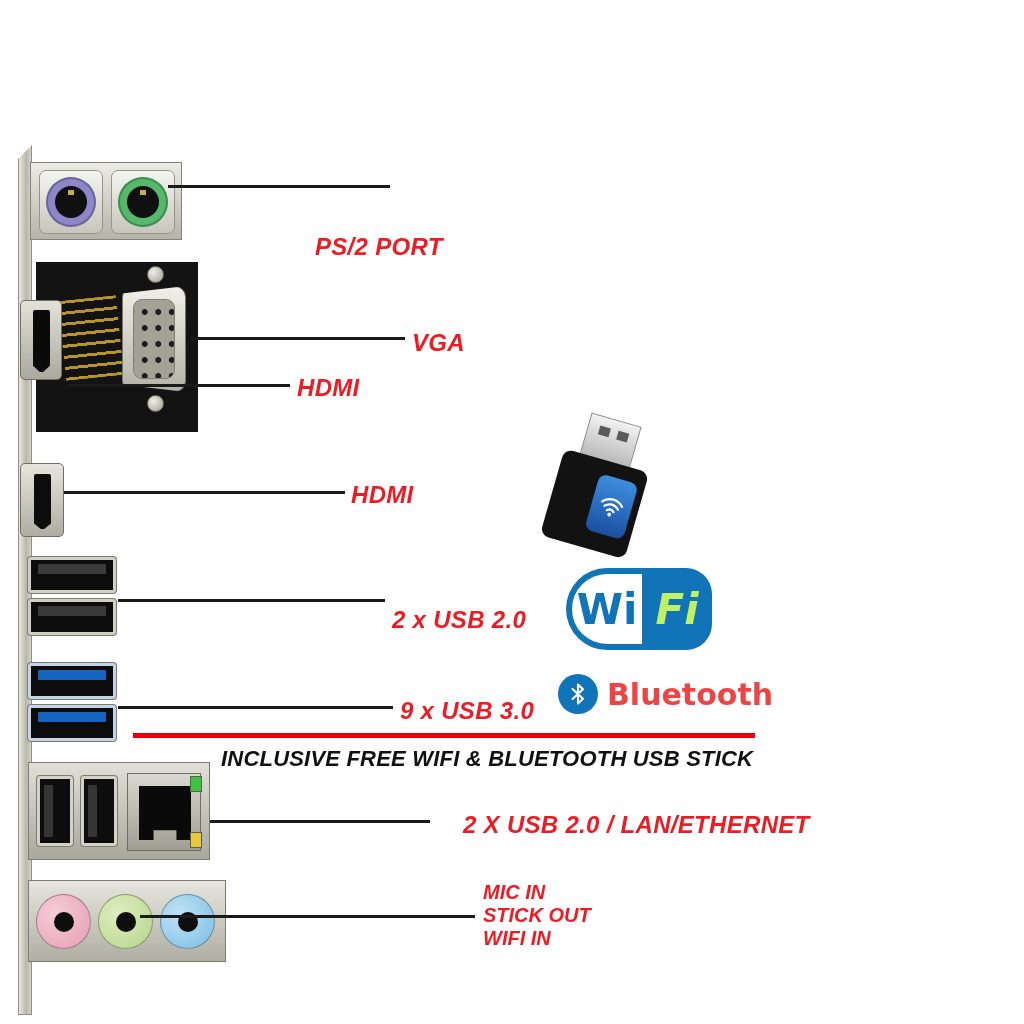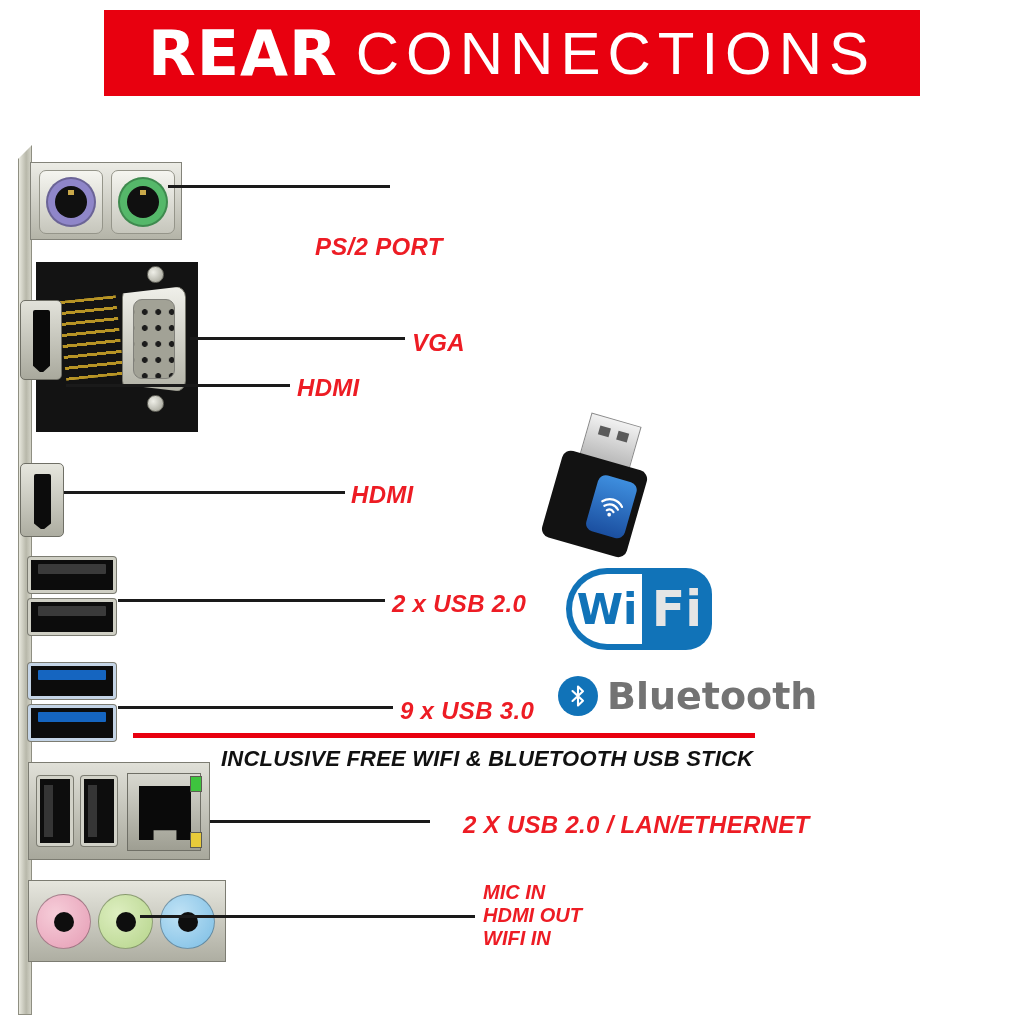"REAR" div.banner { html: <div> <span>REAR</span> <span>CONNECTIONS</span> </div> -> none }
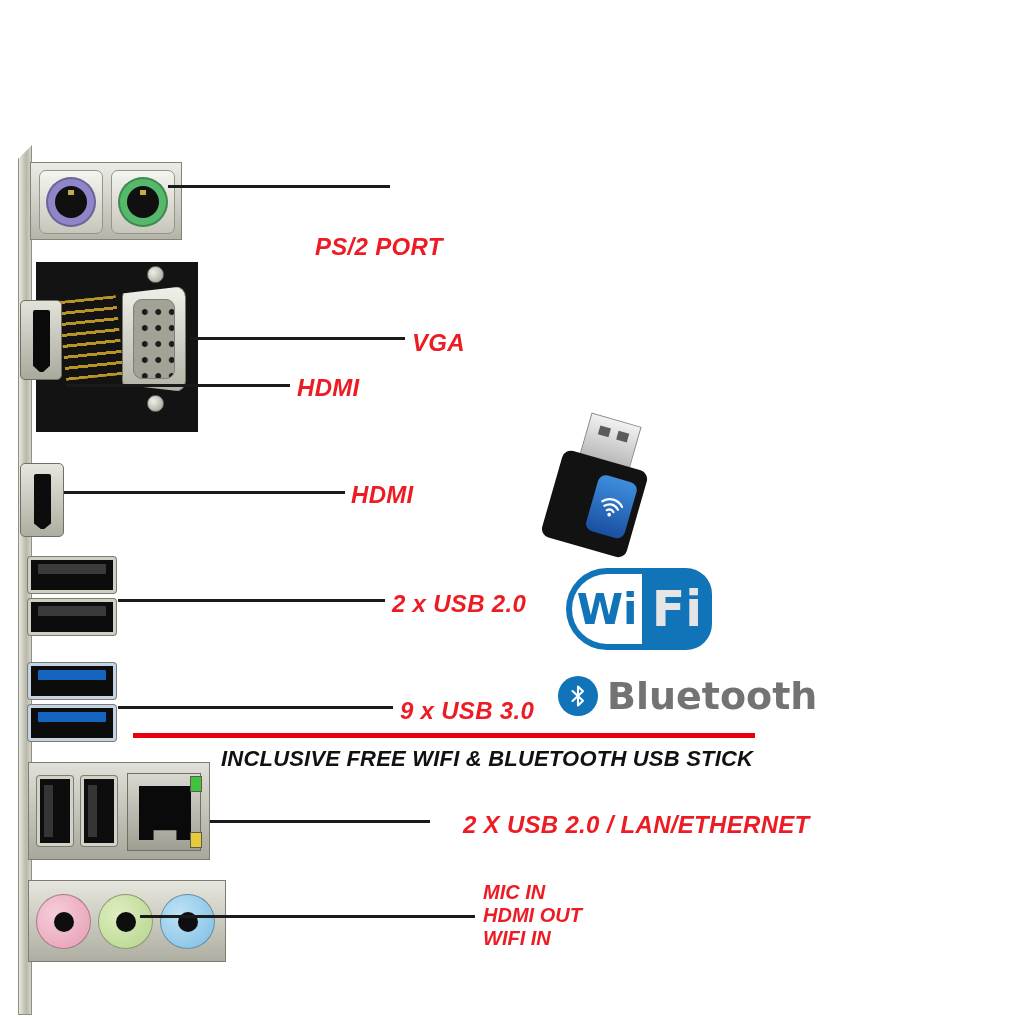"2 x USB 2.0" div.lbl { top: 590px -> 606px }
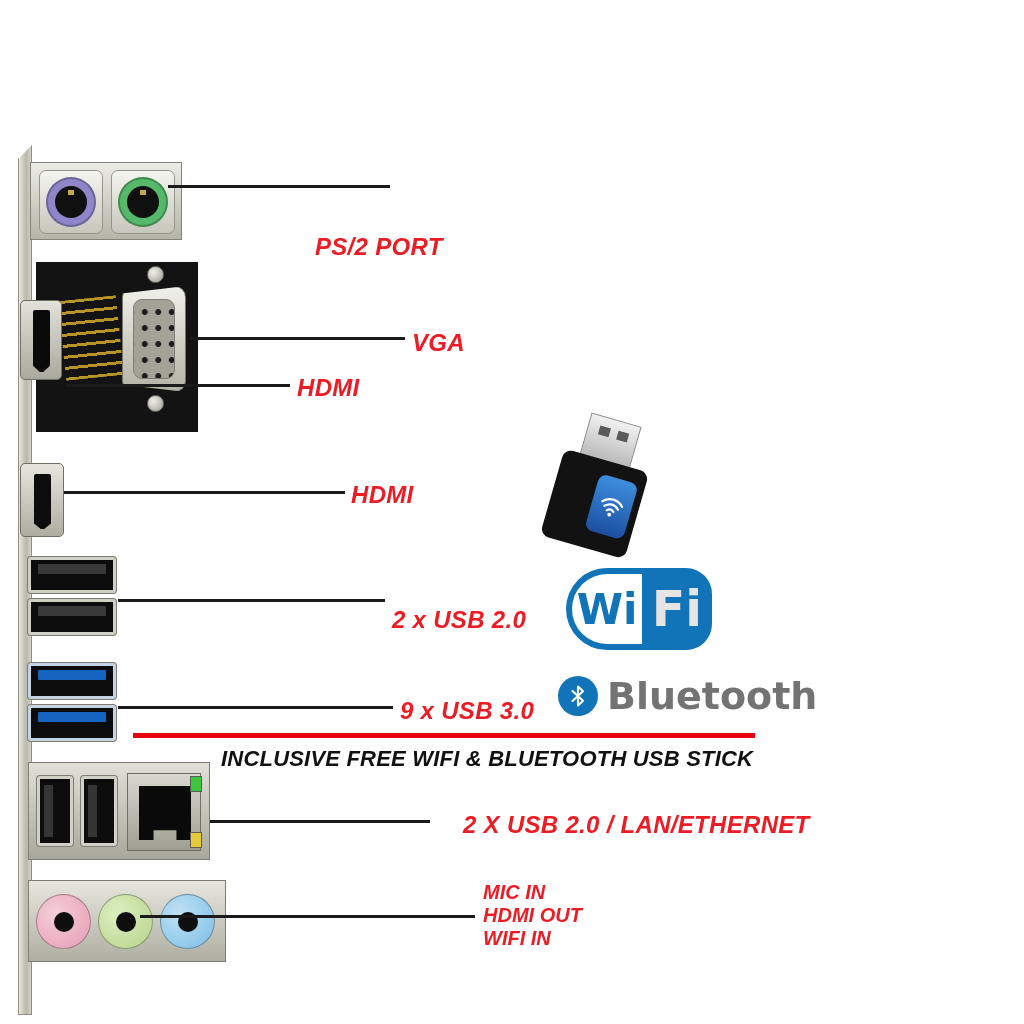"Fi" .wifi-fi { color: #e5e5e5 -> #bef264; font-size: 49px -> 42px; font-style: none -> italic }
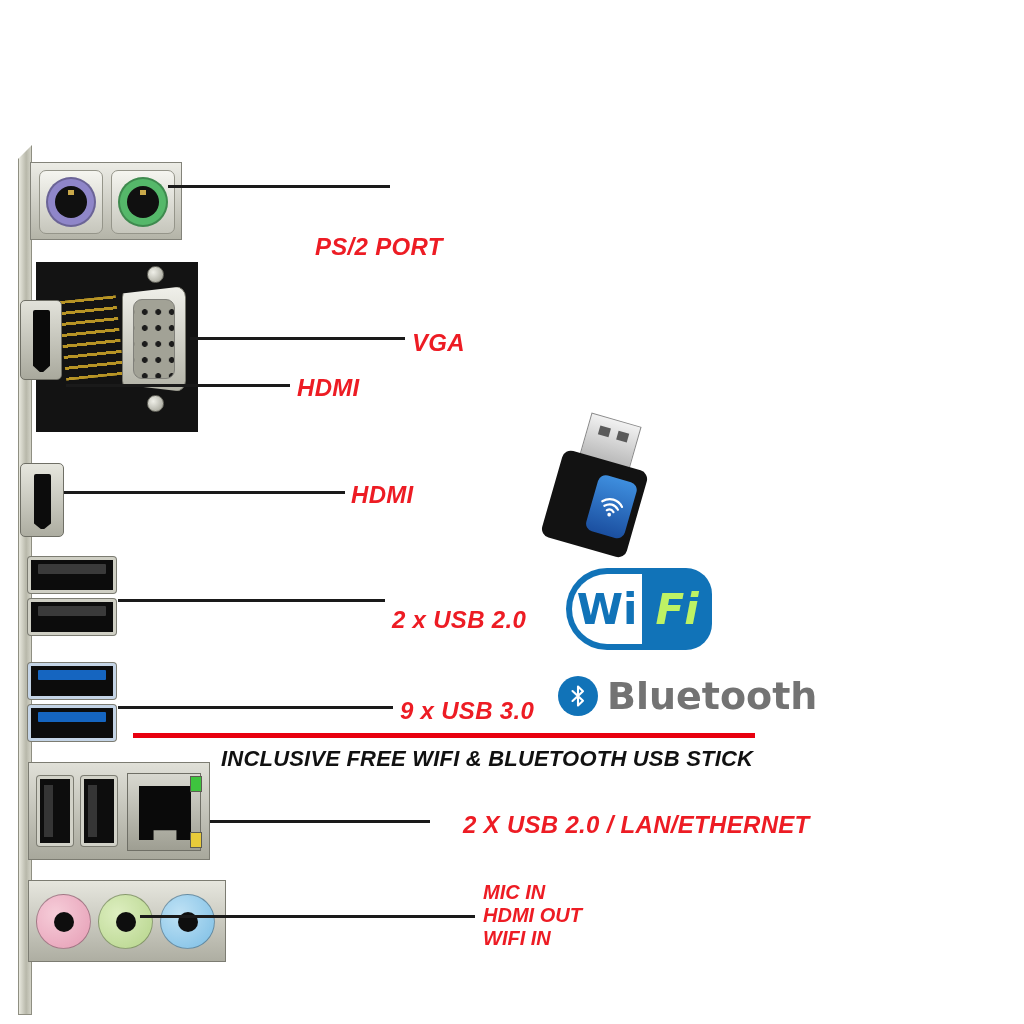"Bluetooth" .bt-text { color: #737373 -> #ef4444; font-size: 38px -> 30px }
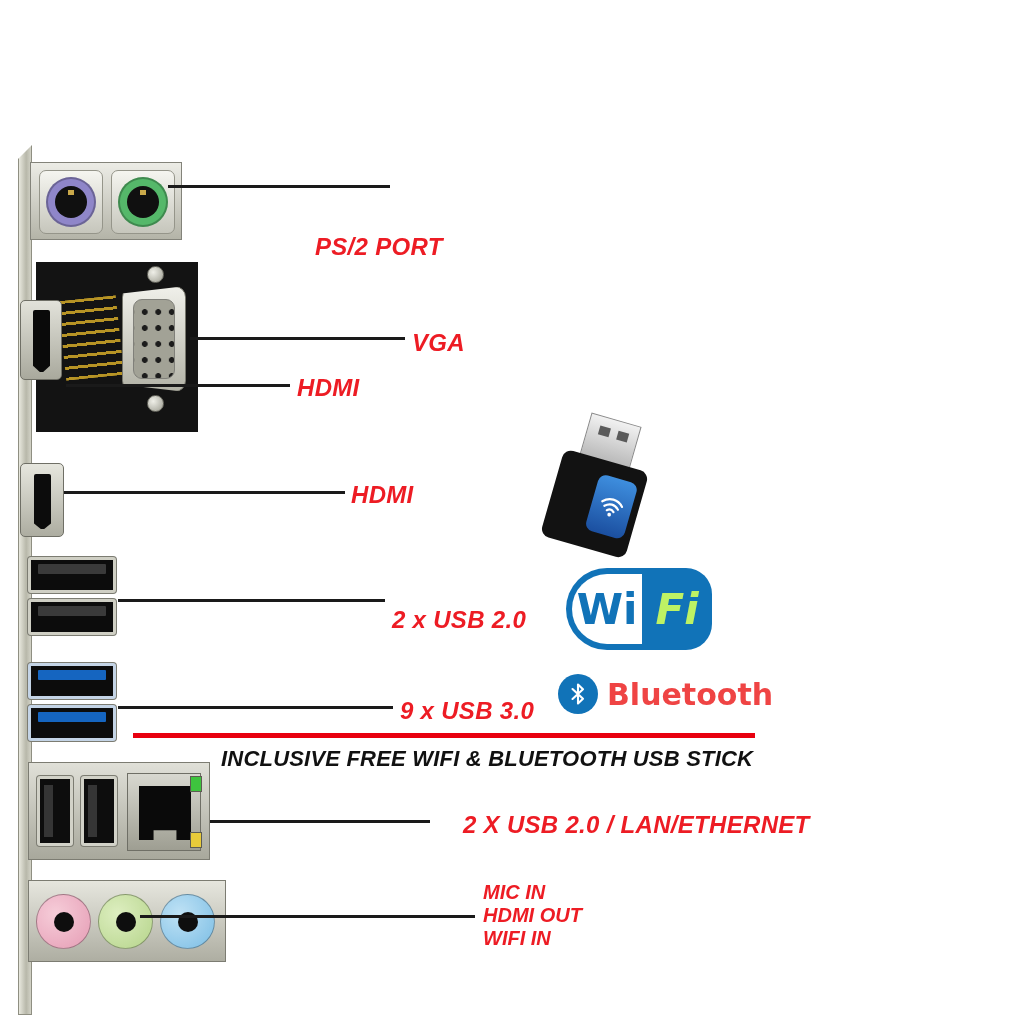"HDMI OUT" div { text: HDMI -> STICK }
